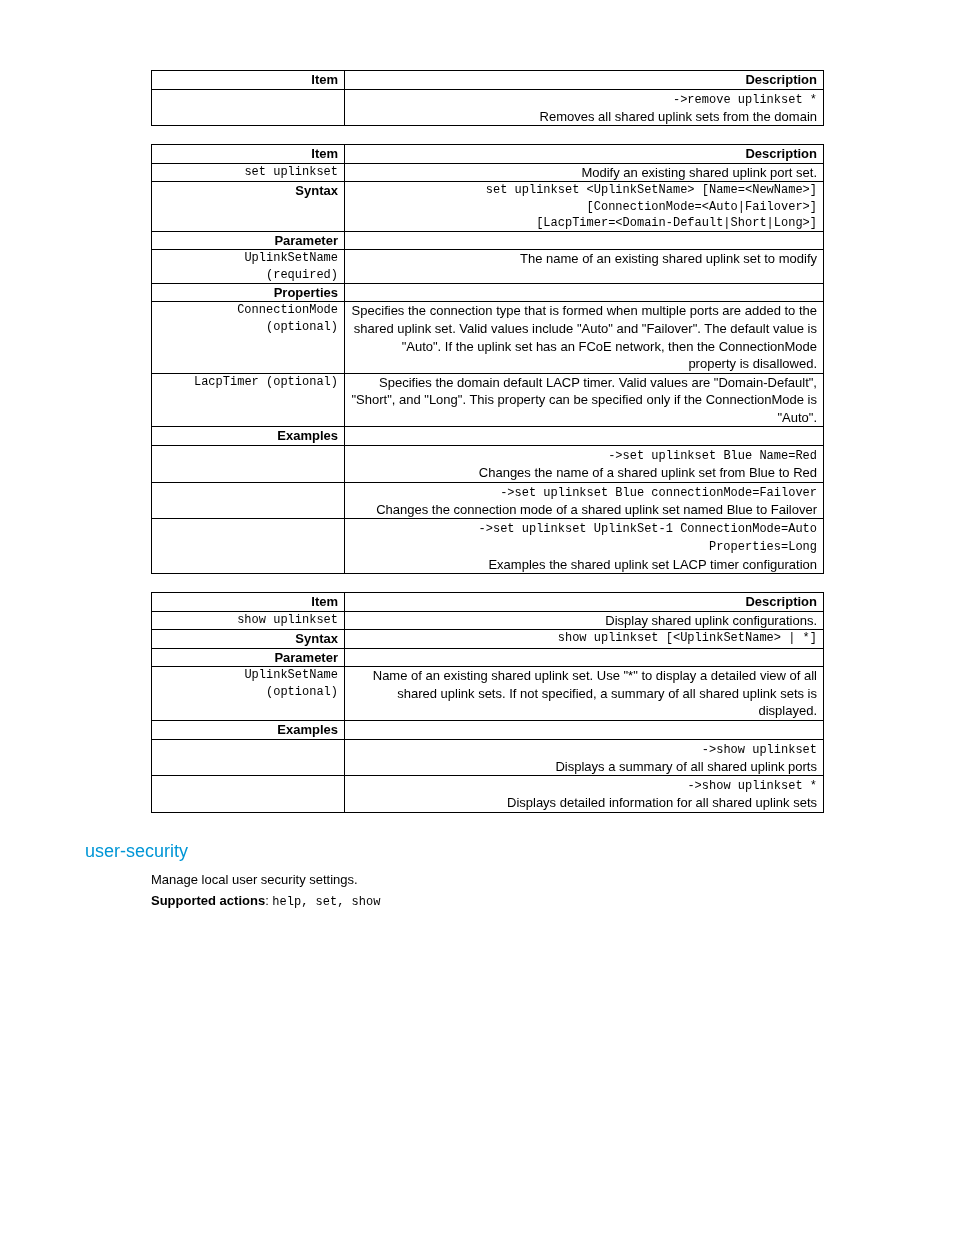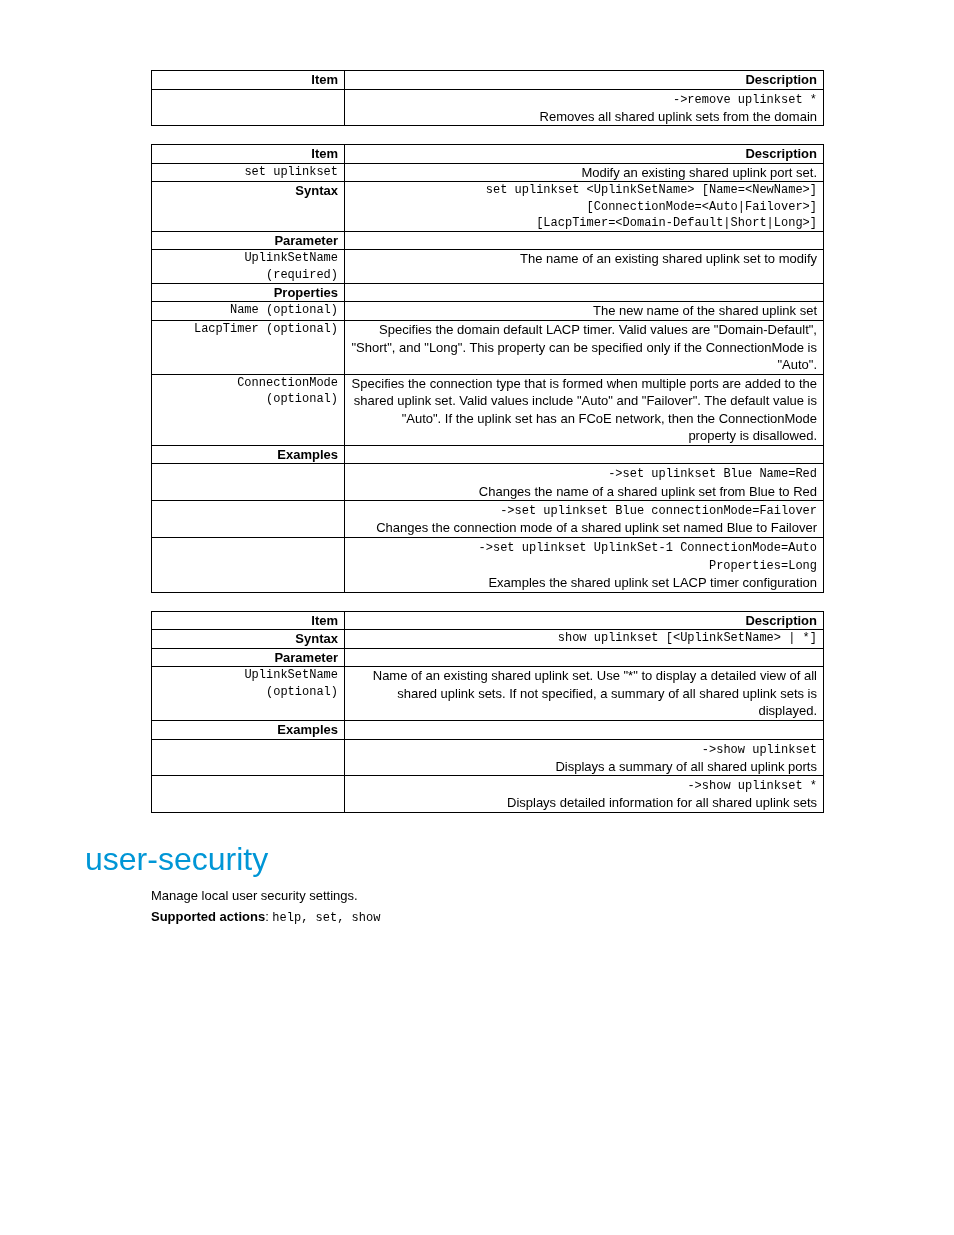"Name (optional)" tr { html: <tr> <td>Name (optional)</td> <td>The new name of the shared uplink set</td> </tr> -> none }
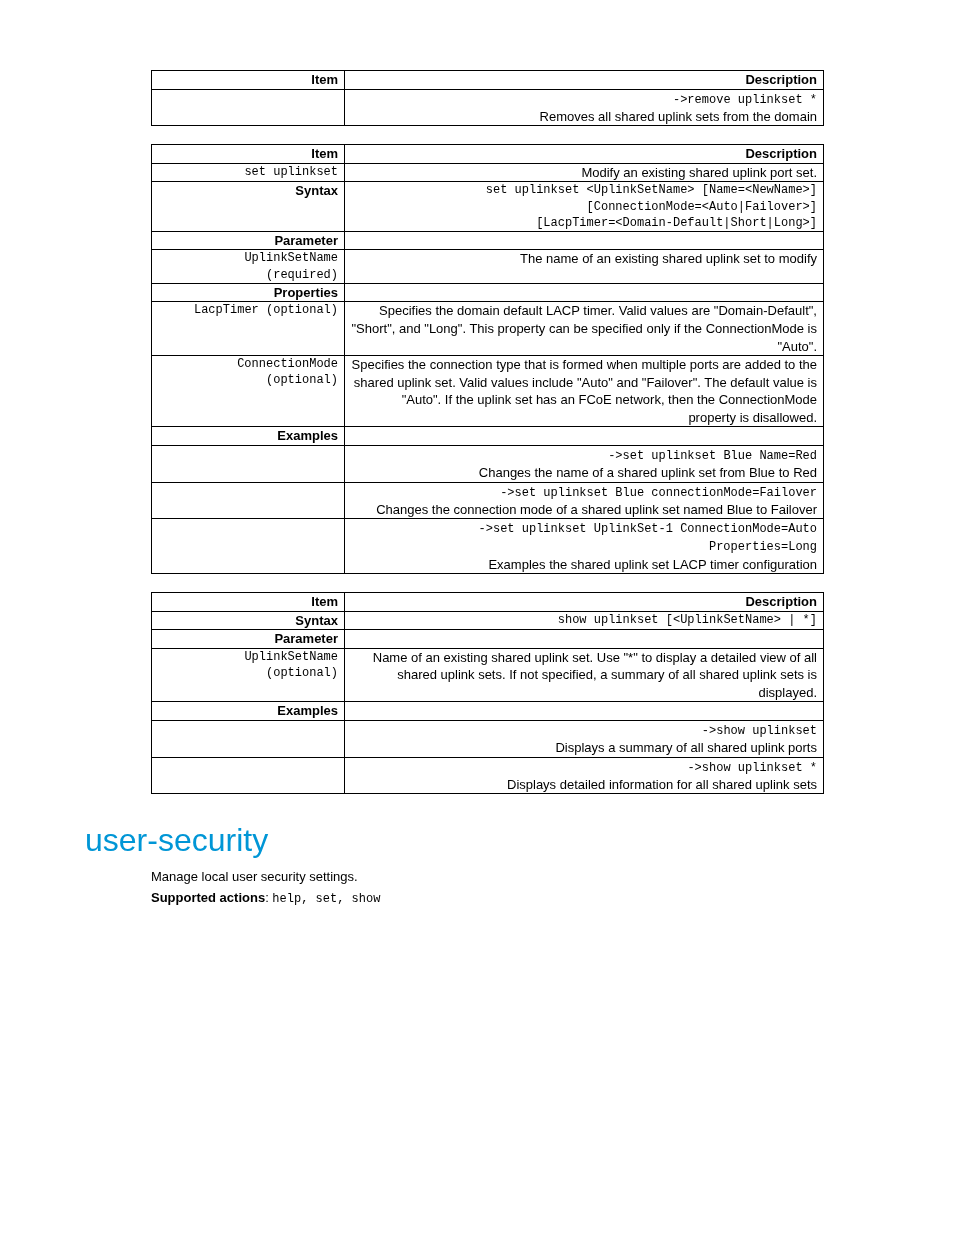"LacpTimer (optional)" tr { order: before "ConnectionMode" -> after "ConnectionMode" }
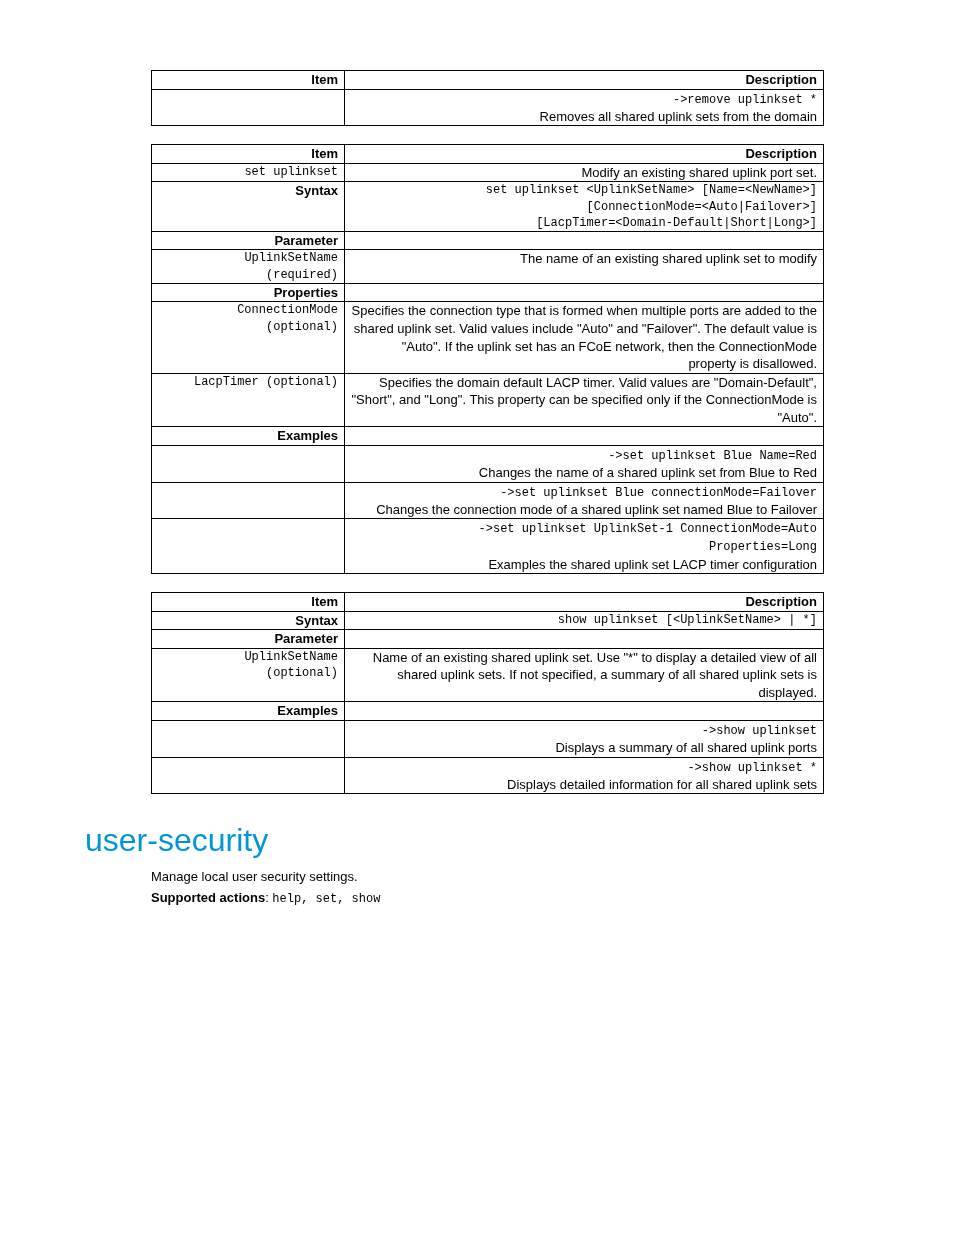"show uplinkset" tr { html: none -> <tr> <td>show uplinkset</td> <td>Display shared uplink configurations.</td> </tr> }
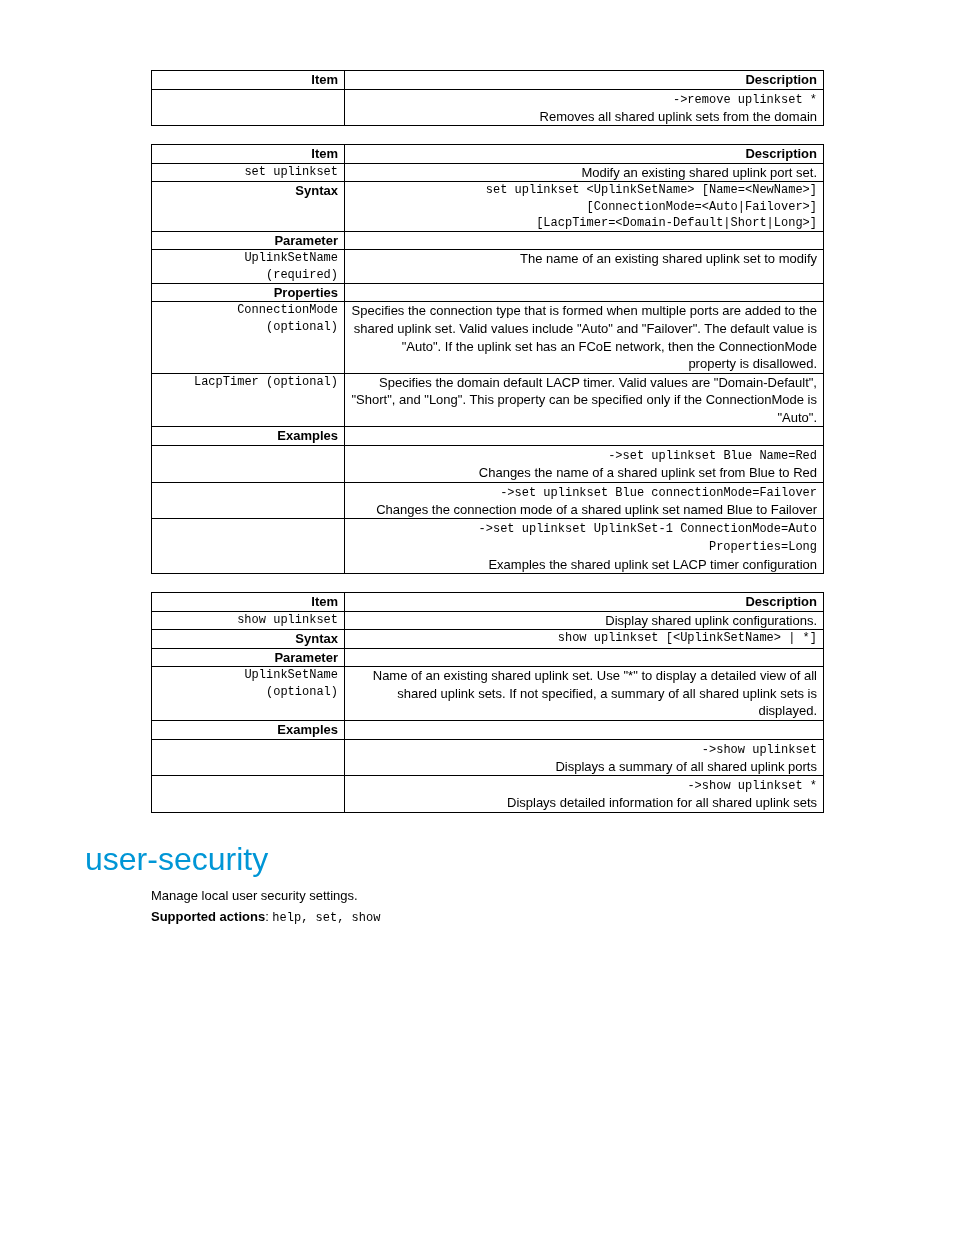"user-security" h2 { font-size: 32px -> 18px }
